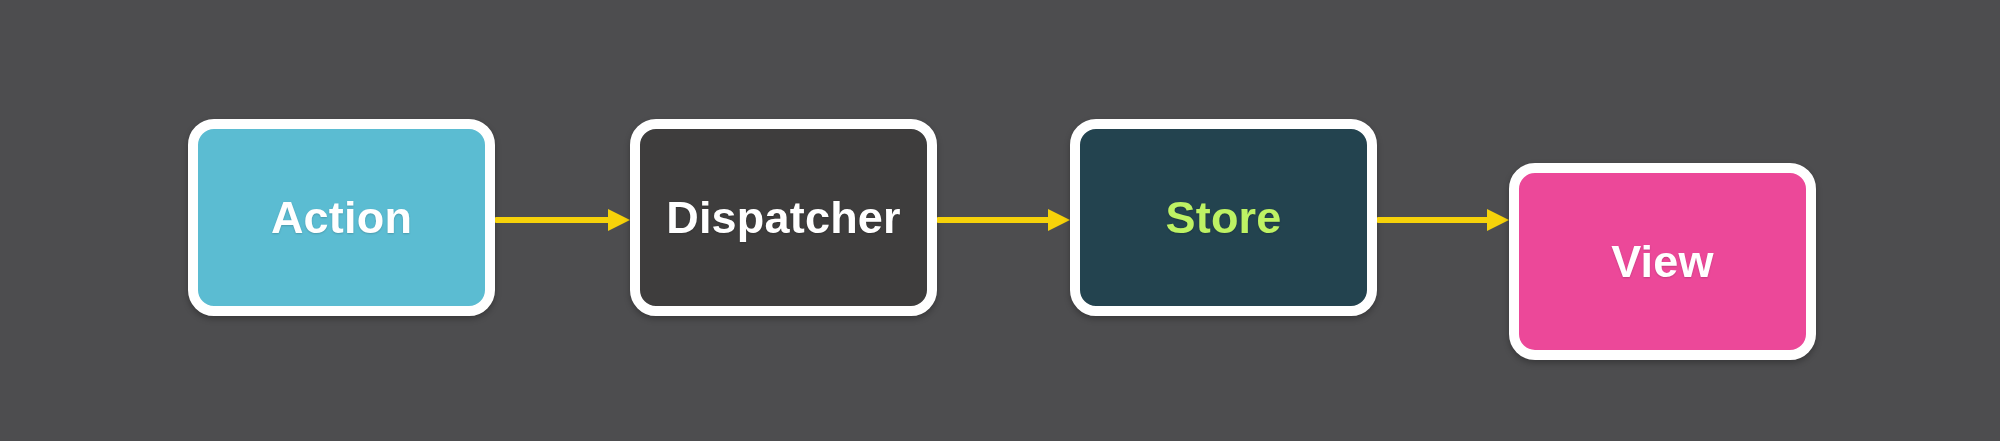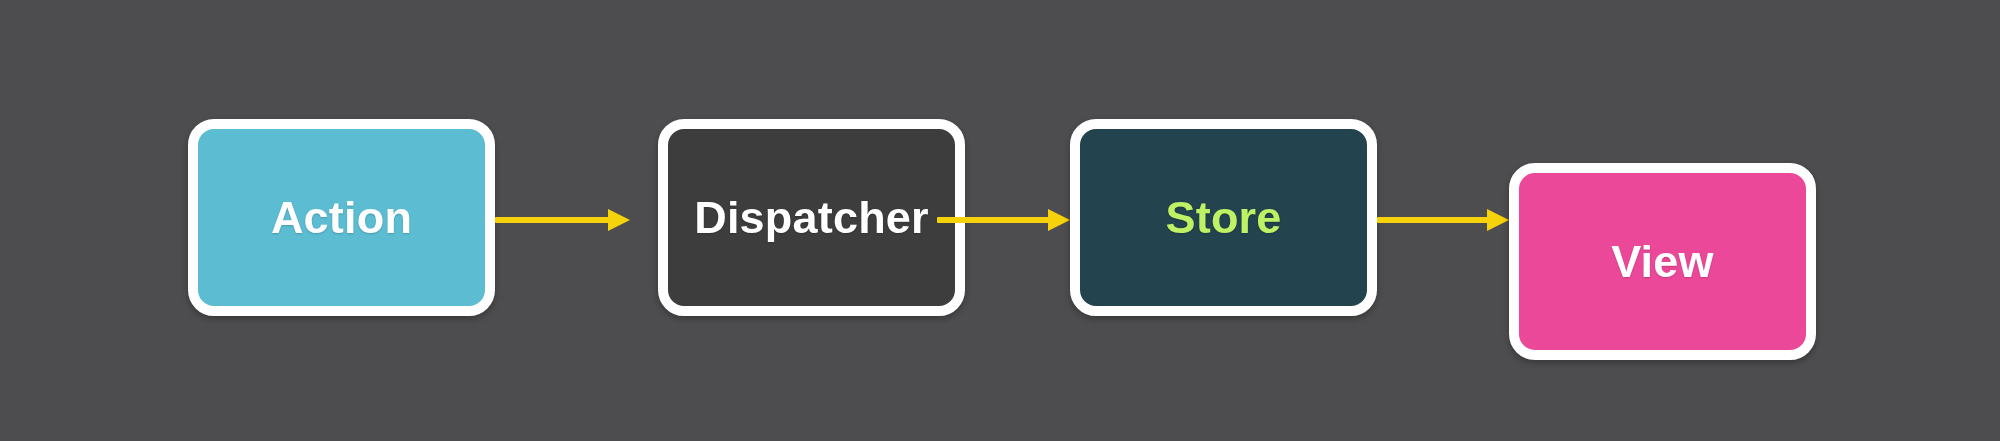"Dispatcher" .node-dispatcher { margin-left: 28px -> none }
